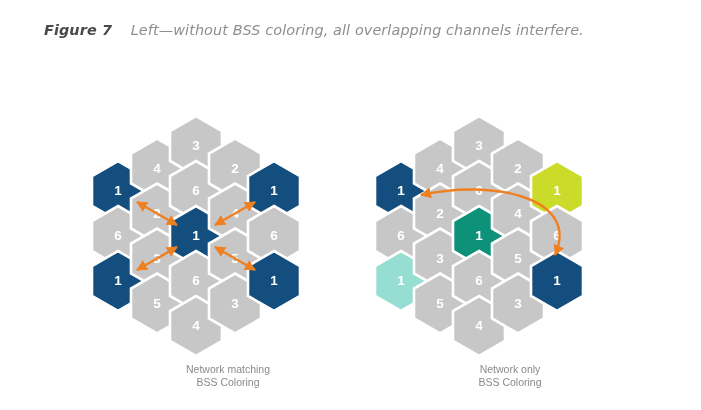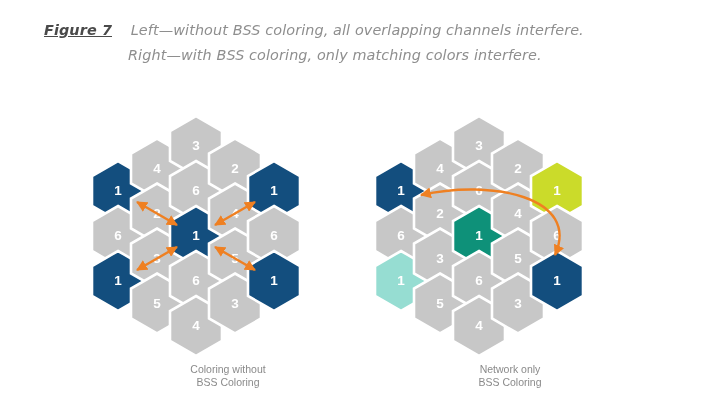"Figure 7" .fig-label { text-decoration: underline -> none }
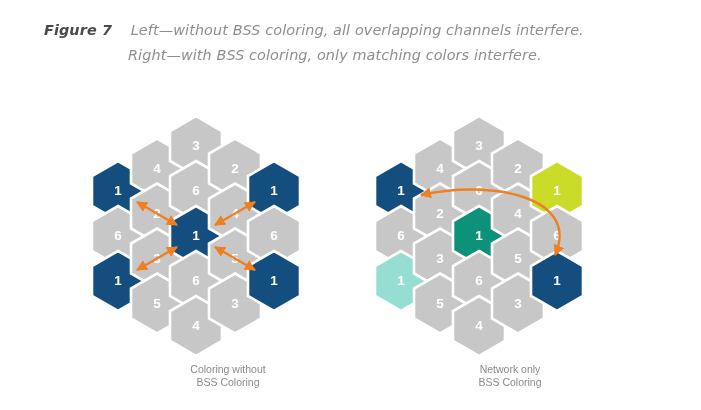"Right—with BSS coloring, only matching" span.cap-line { html: <span>Right—with BSS coloring, only matching colors interfere.</span> -> none }
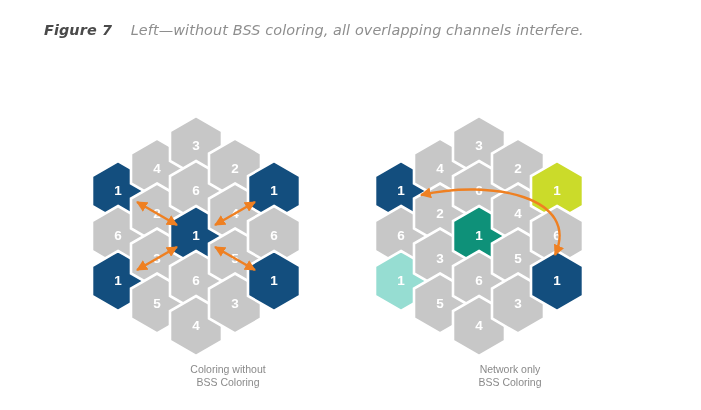"Coloring without" div { text: Coloring without -> Network matching }
